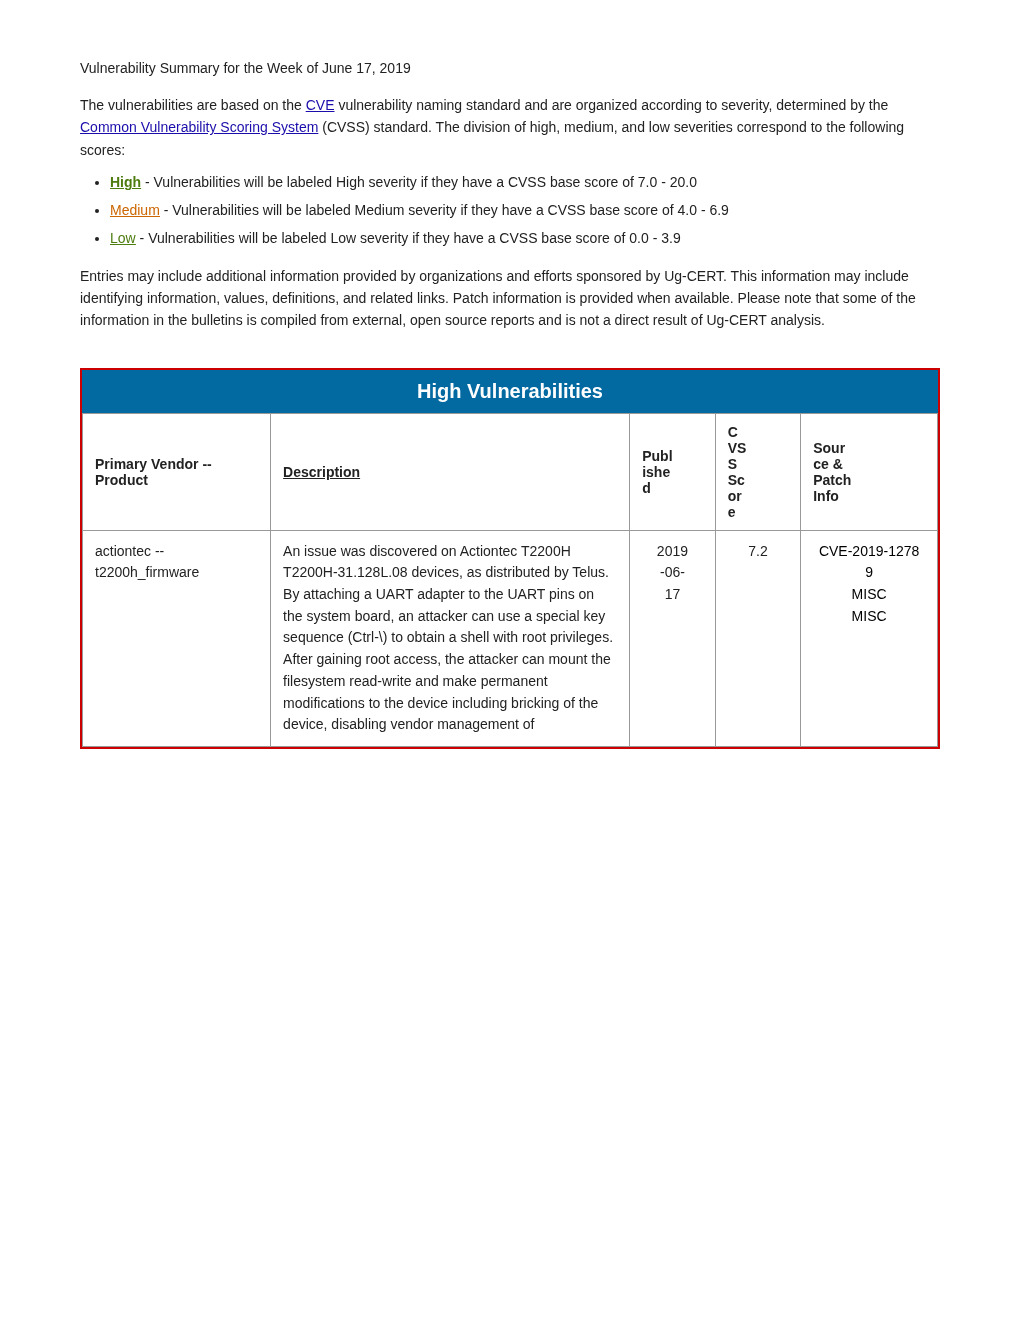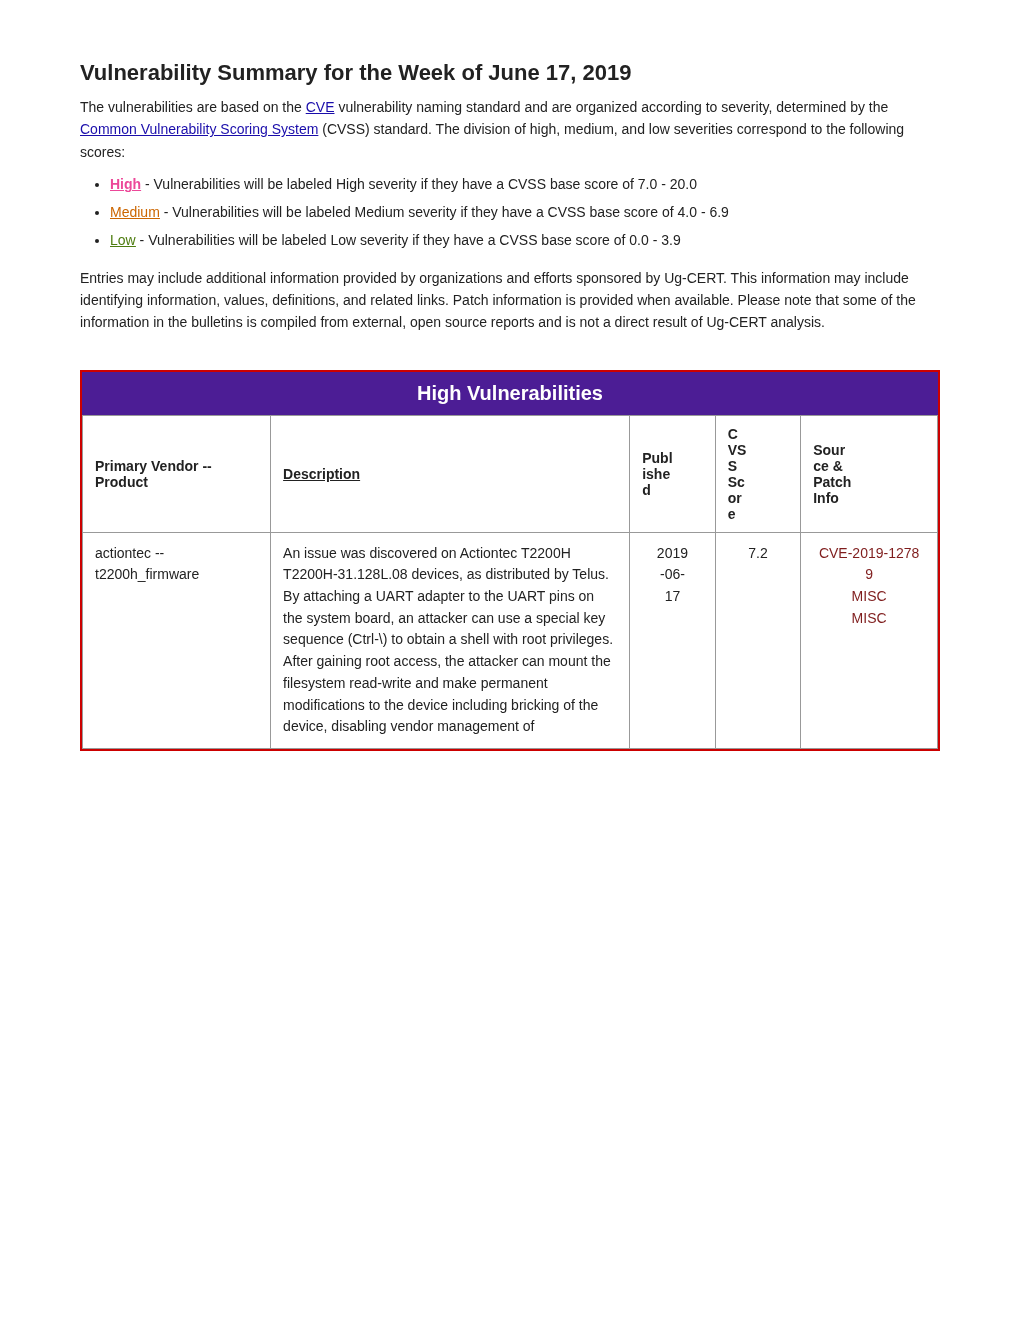"Vulnerability Summary for the Week" h1 { font-size: 22px -> 14px; font-weight: bold -> normal; margin-bottom: 10px -> 18px }
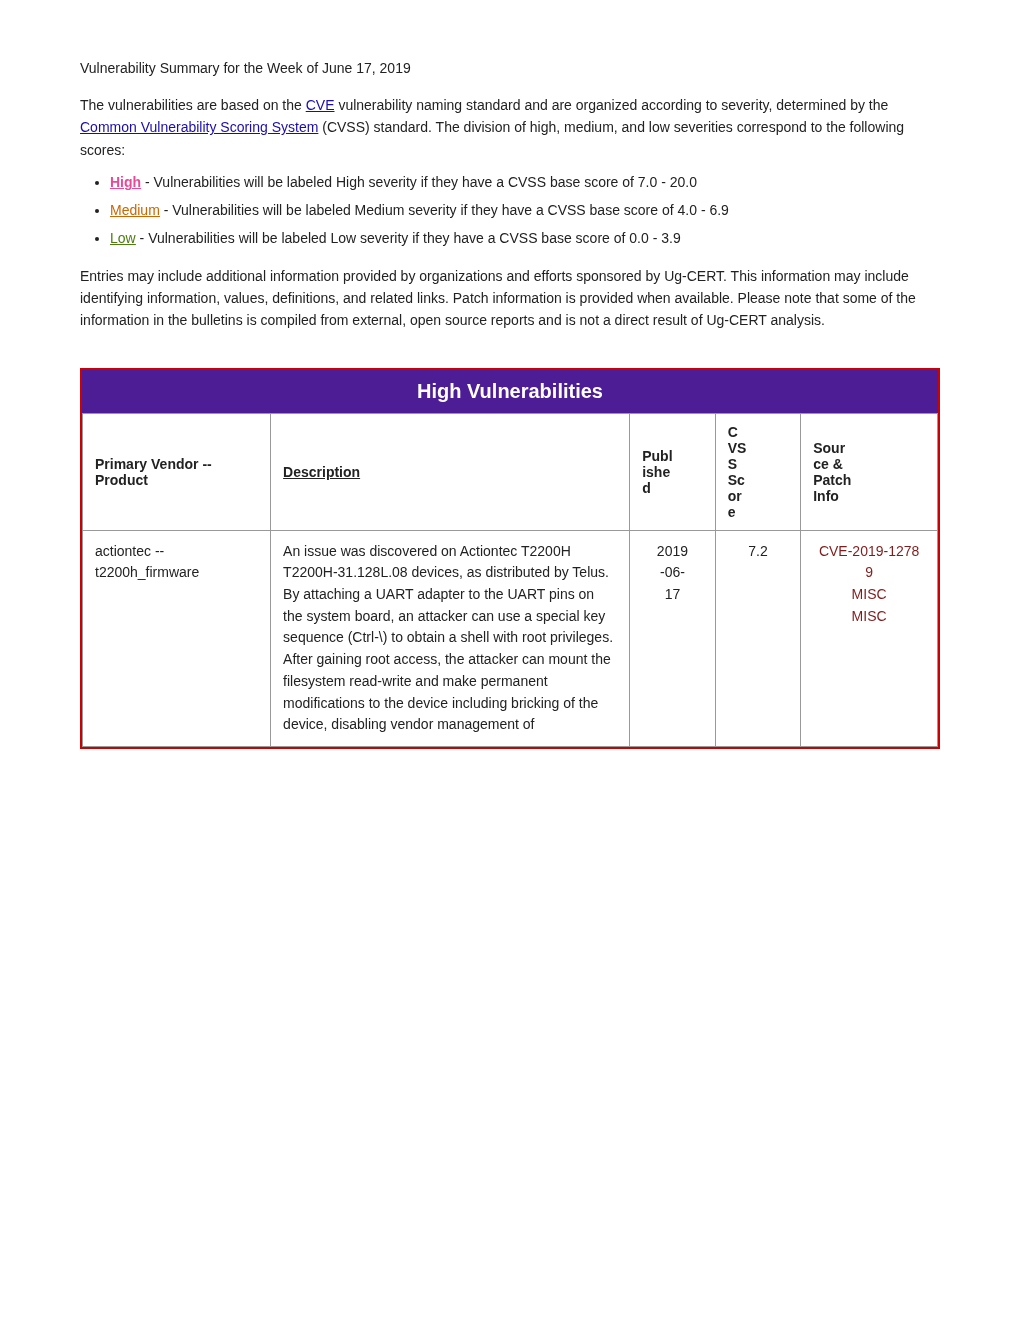"High" a.high-link { color: #ec4899 -> #4d7c0f }
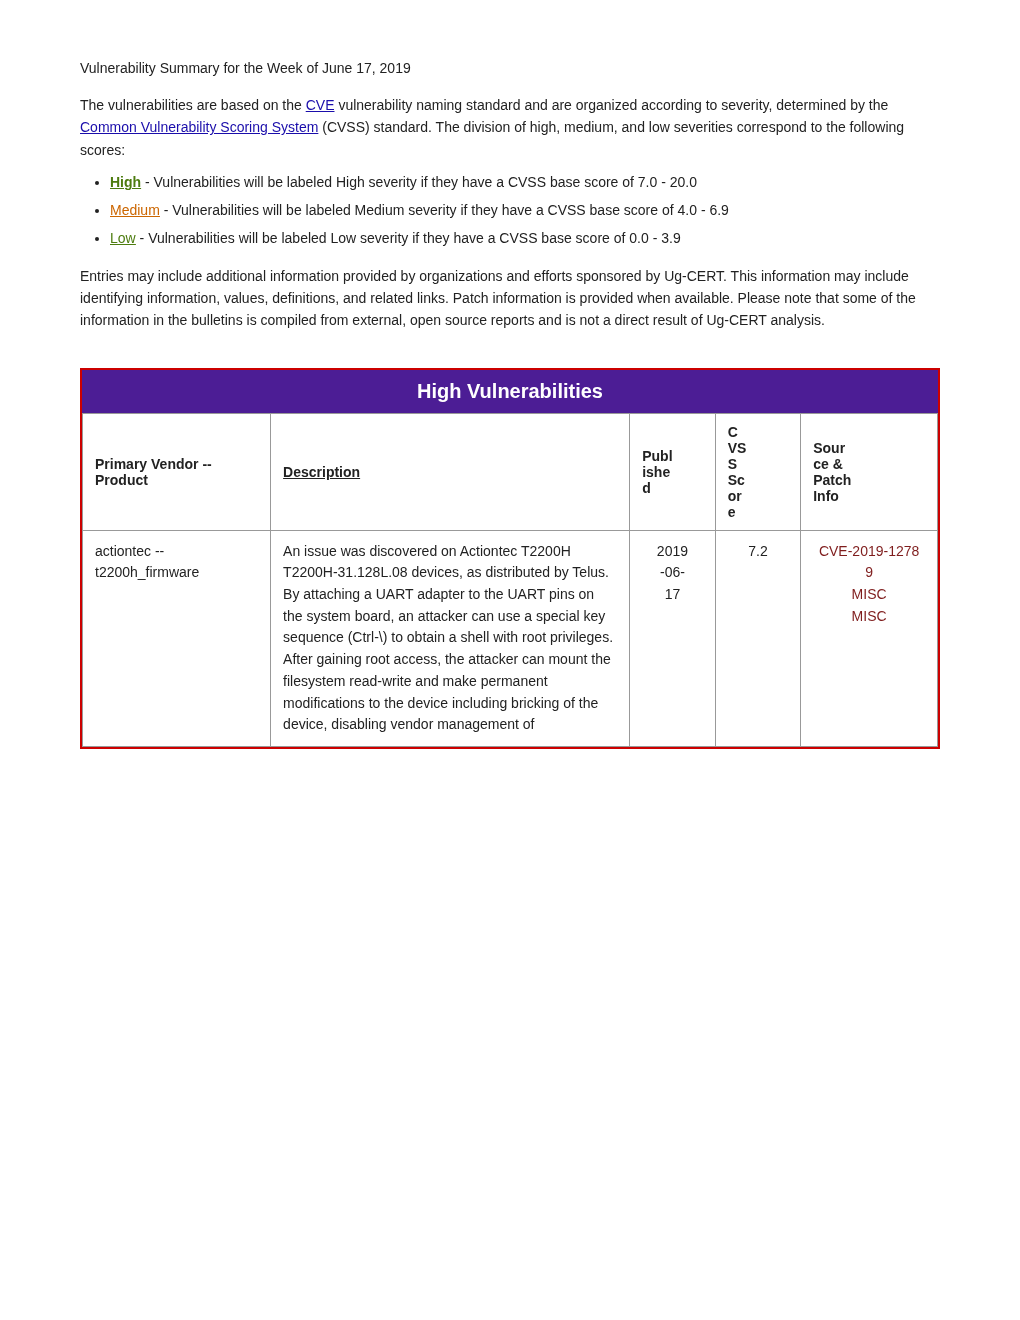"High Vulnerabilities" .vuln-section-header { background: #4c1d95 -> #0369a1 }
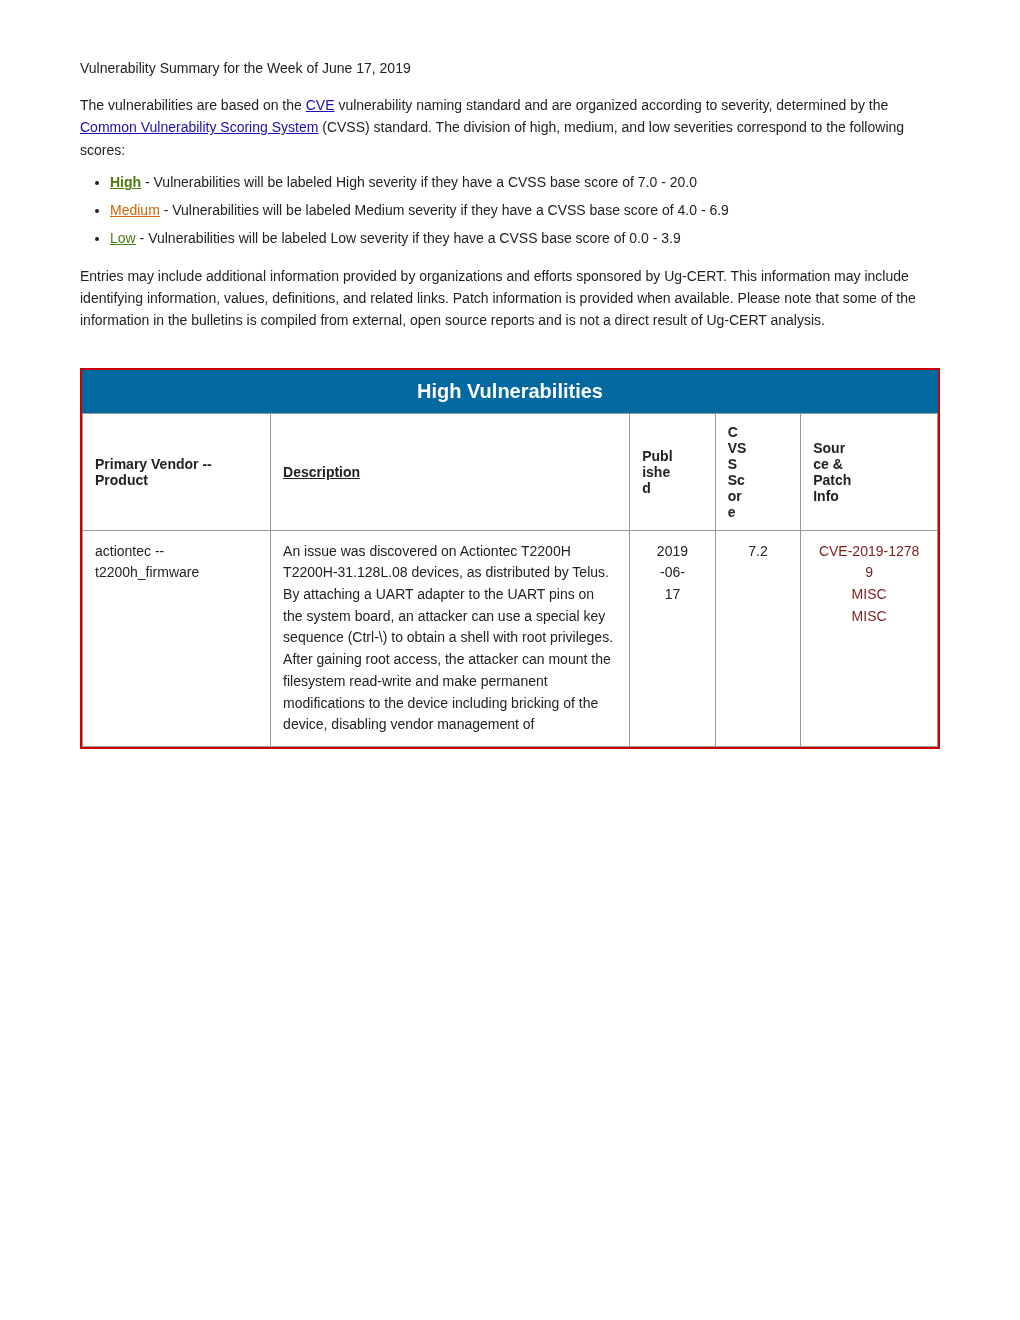"CVE-2019-1278" .vuln-table td.td-source a { color: #7f1d1d -> #000000 }
